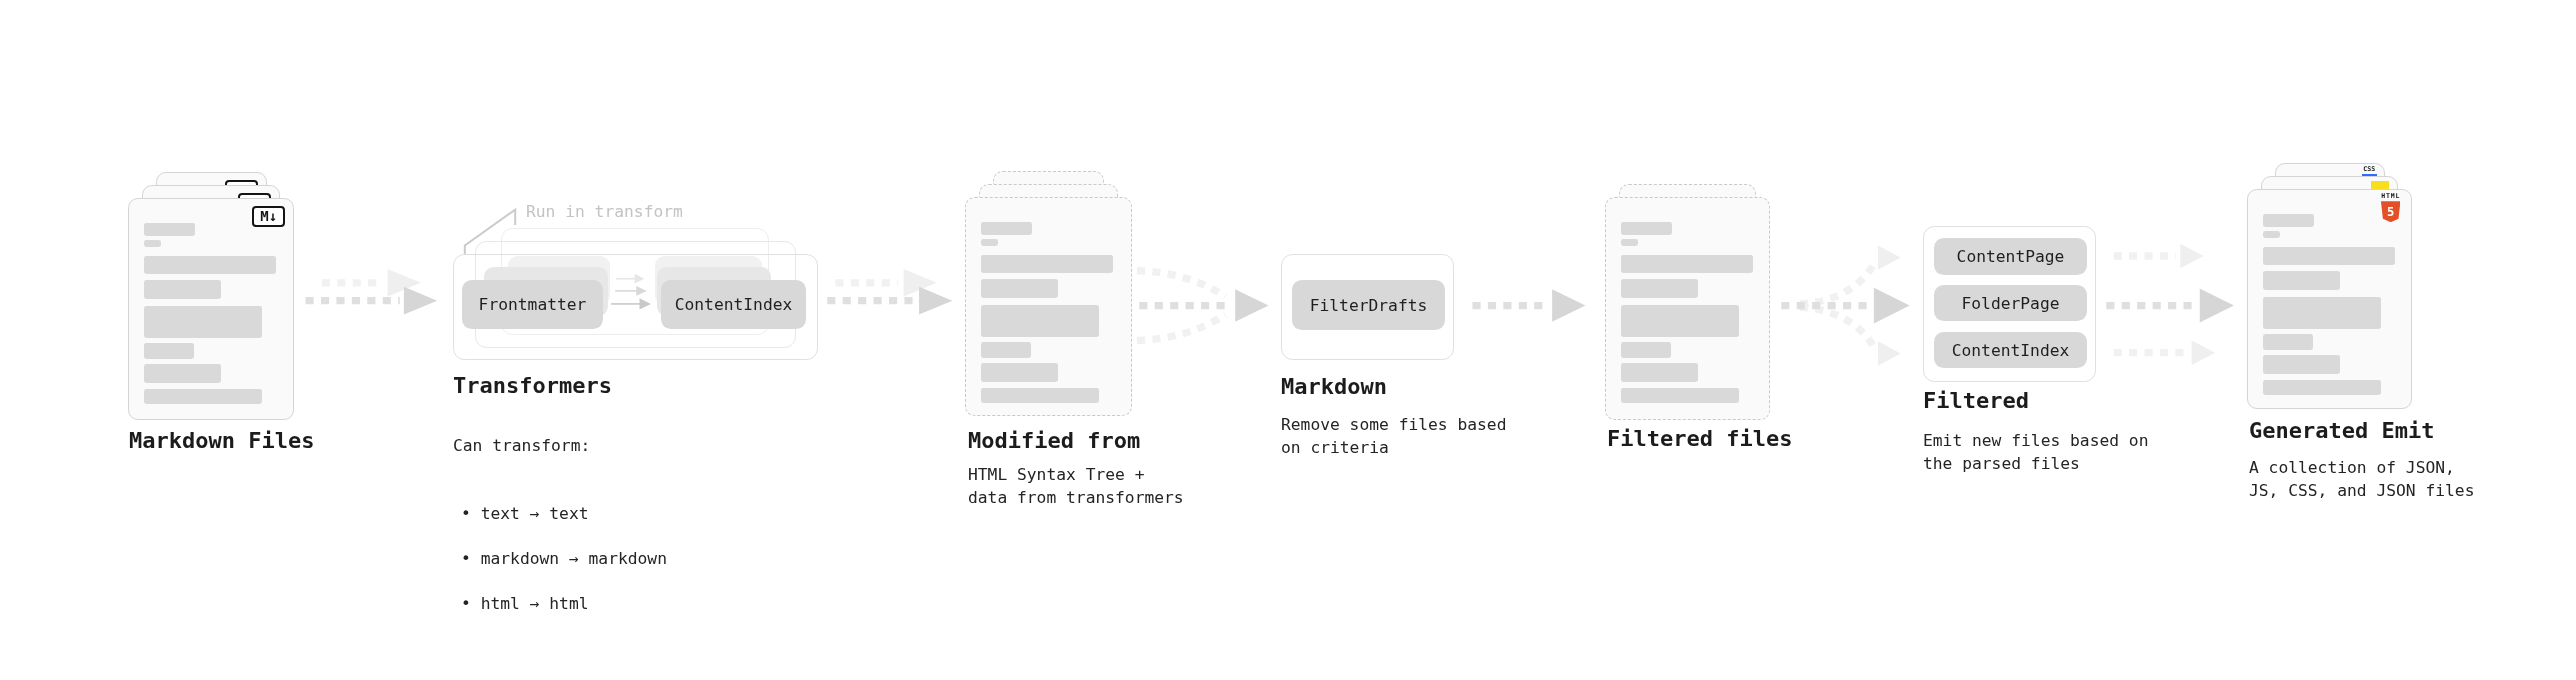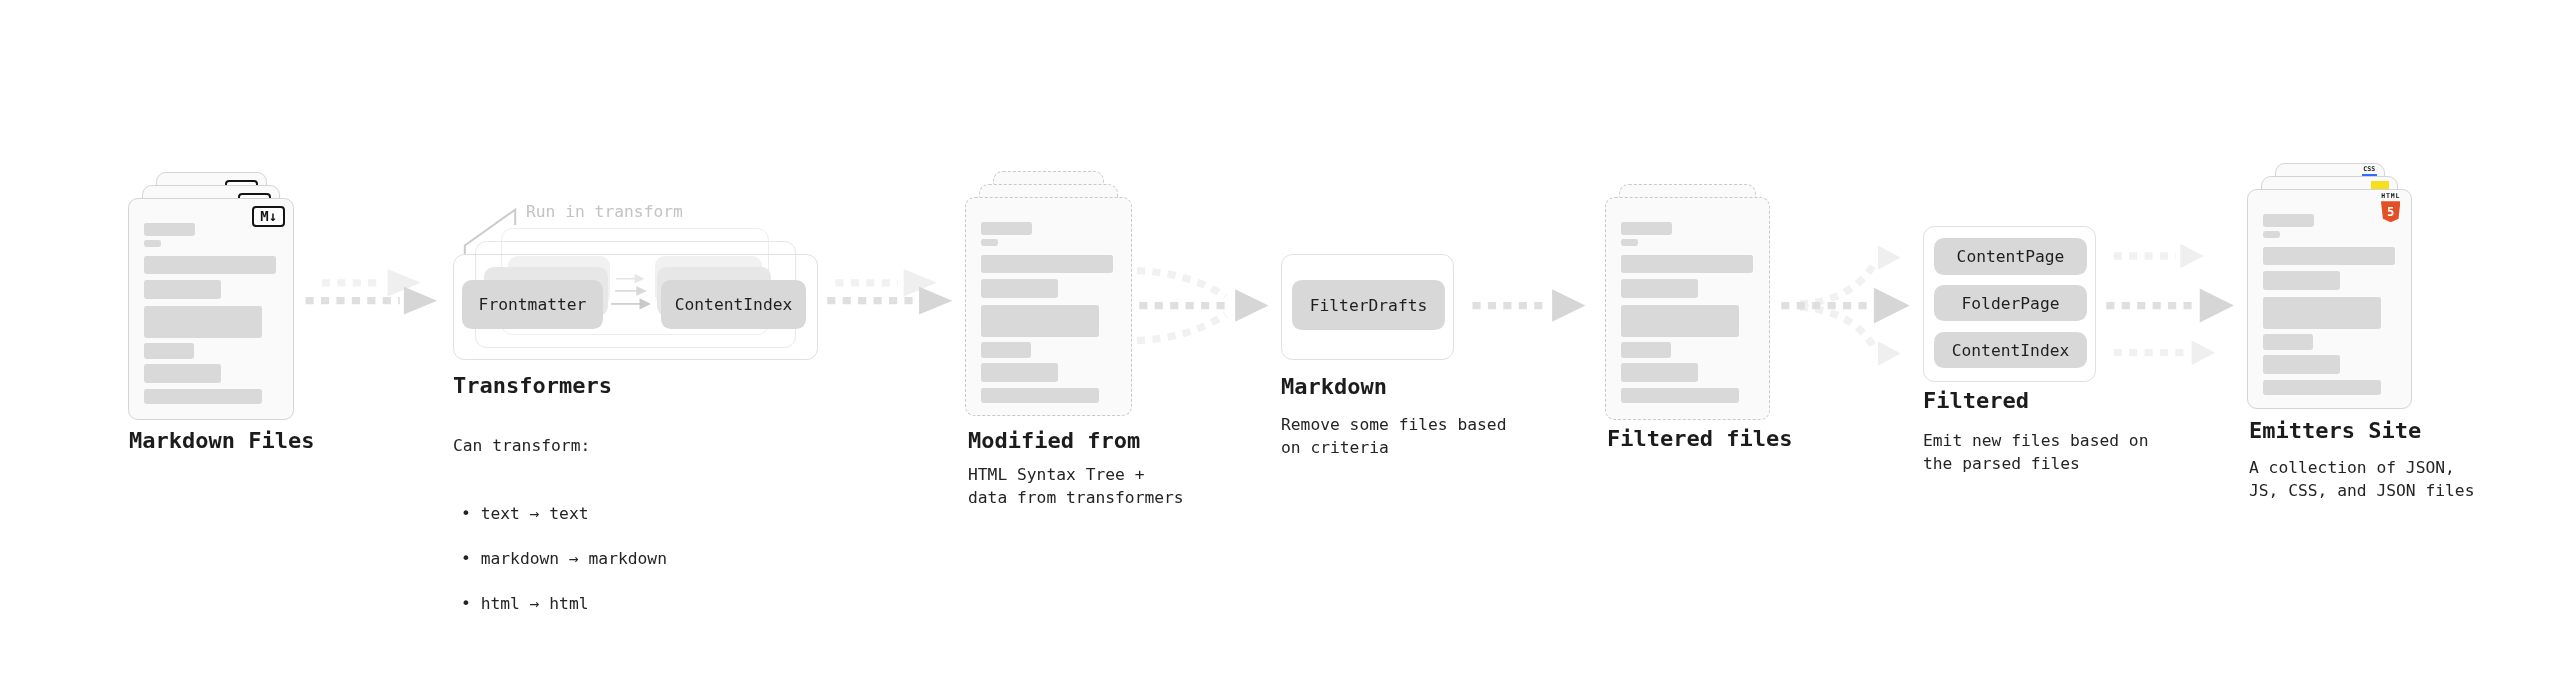"Emitters Site" div.title { text: Emitters Site -> Generated Emit }
